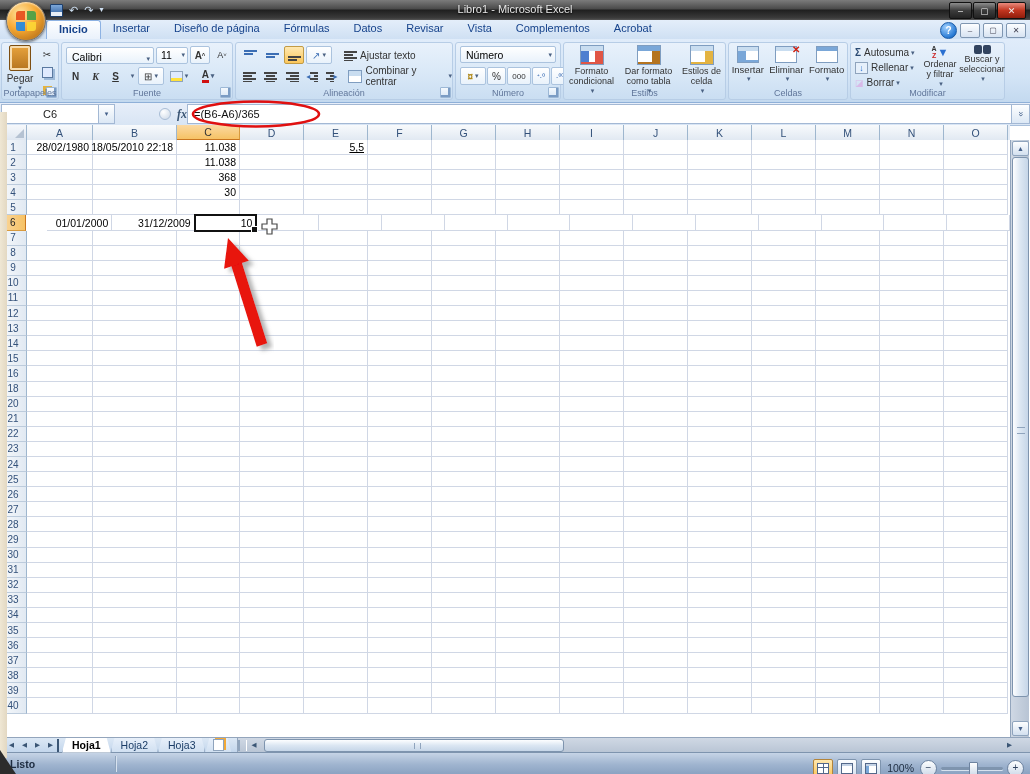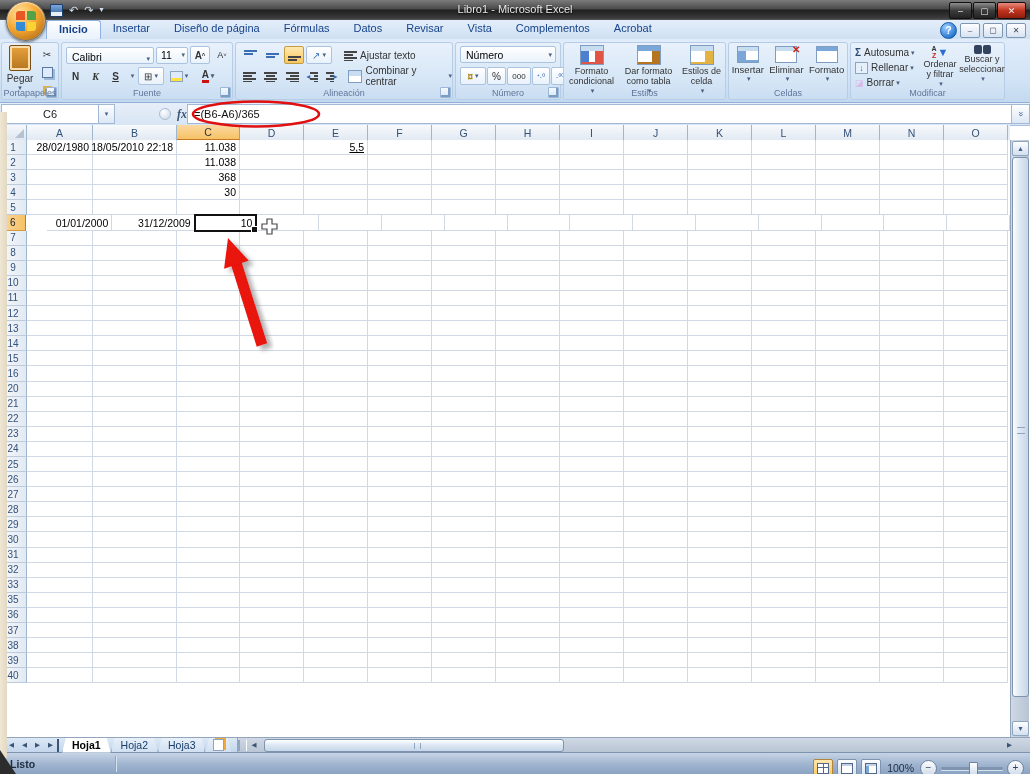"18" div.grow { html: none -> <div> <div>18</div> <div></div> <div></div> <div></div> <div></div> <div></div> <div></div> <div></div> <div></div> <div></div> <div></div> <div></div> <div></div> <div></div> <div></div> <div></div> </div> }
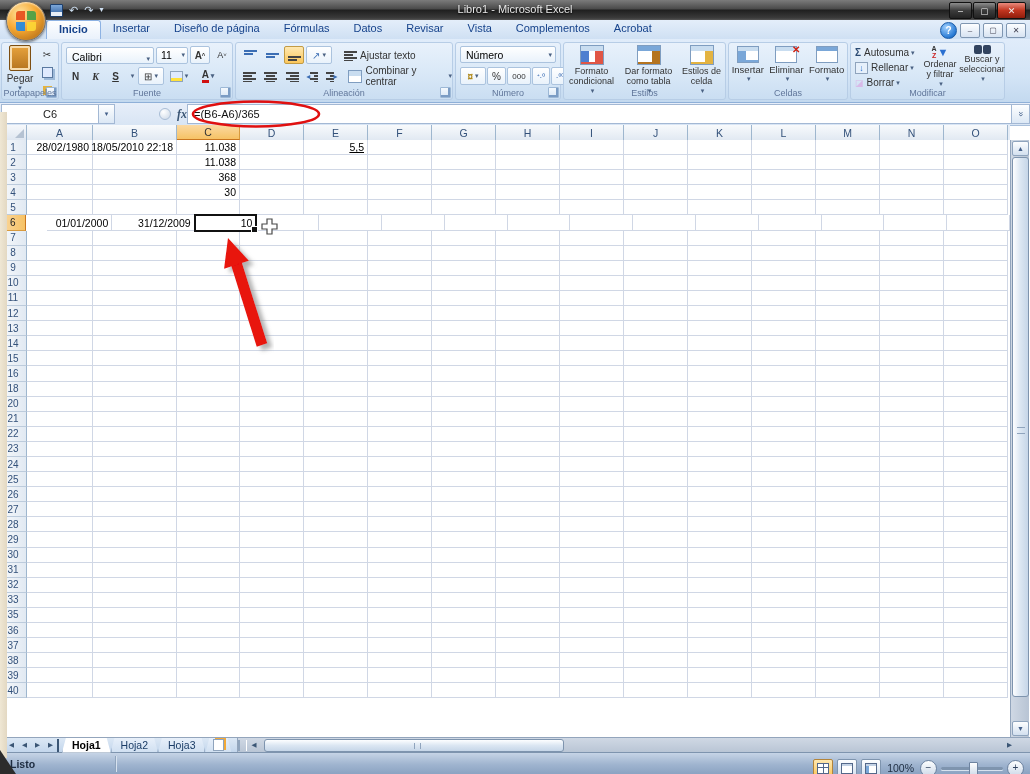"34" div.grow { html: none -> <div> <div>34</div> <div></div> <div></div> <div></div> <div></div> <div></div> <div></div> <div></div> <div></div> <div></div> <div></div> <div></div> <div></div> <div></div> <div></div> <div></div> </div> }
